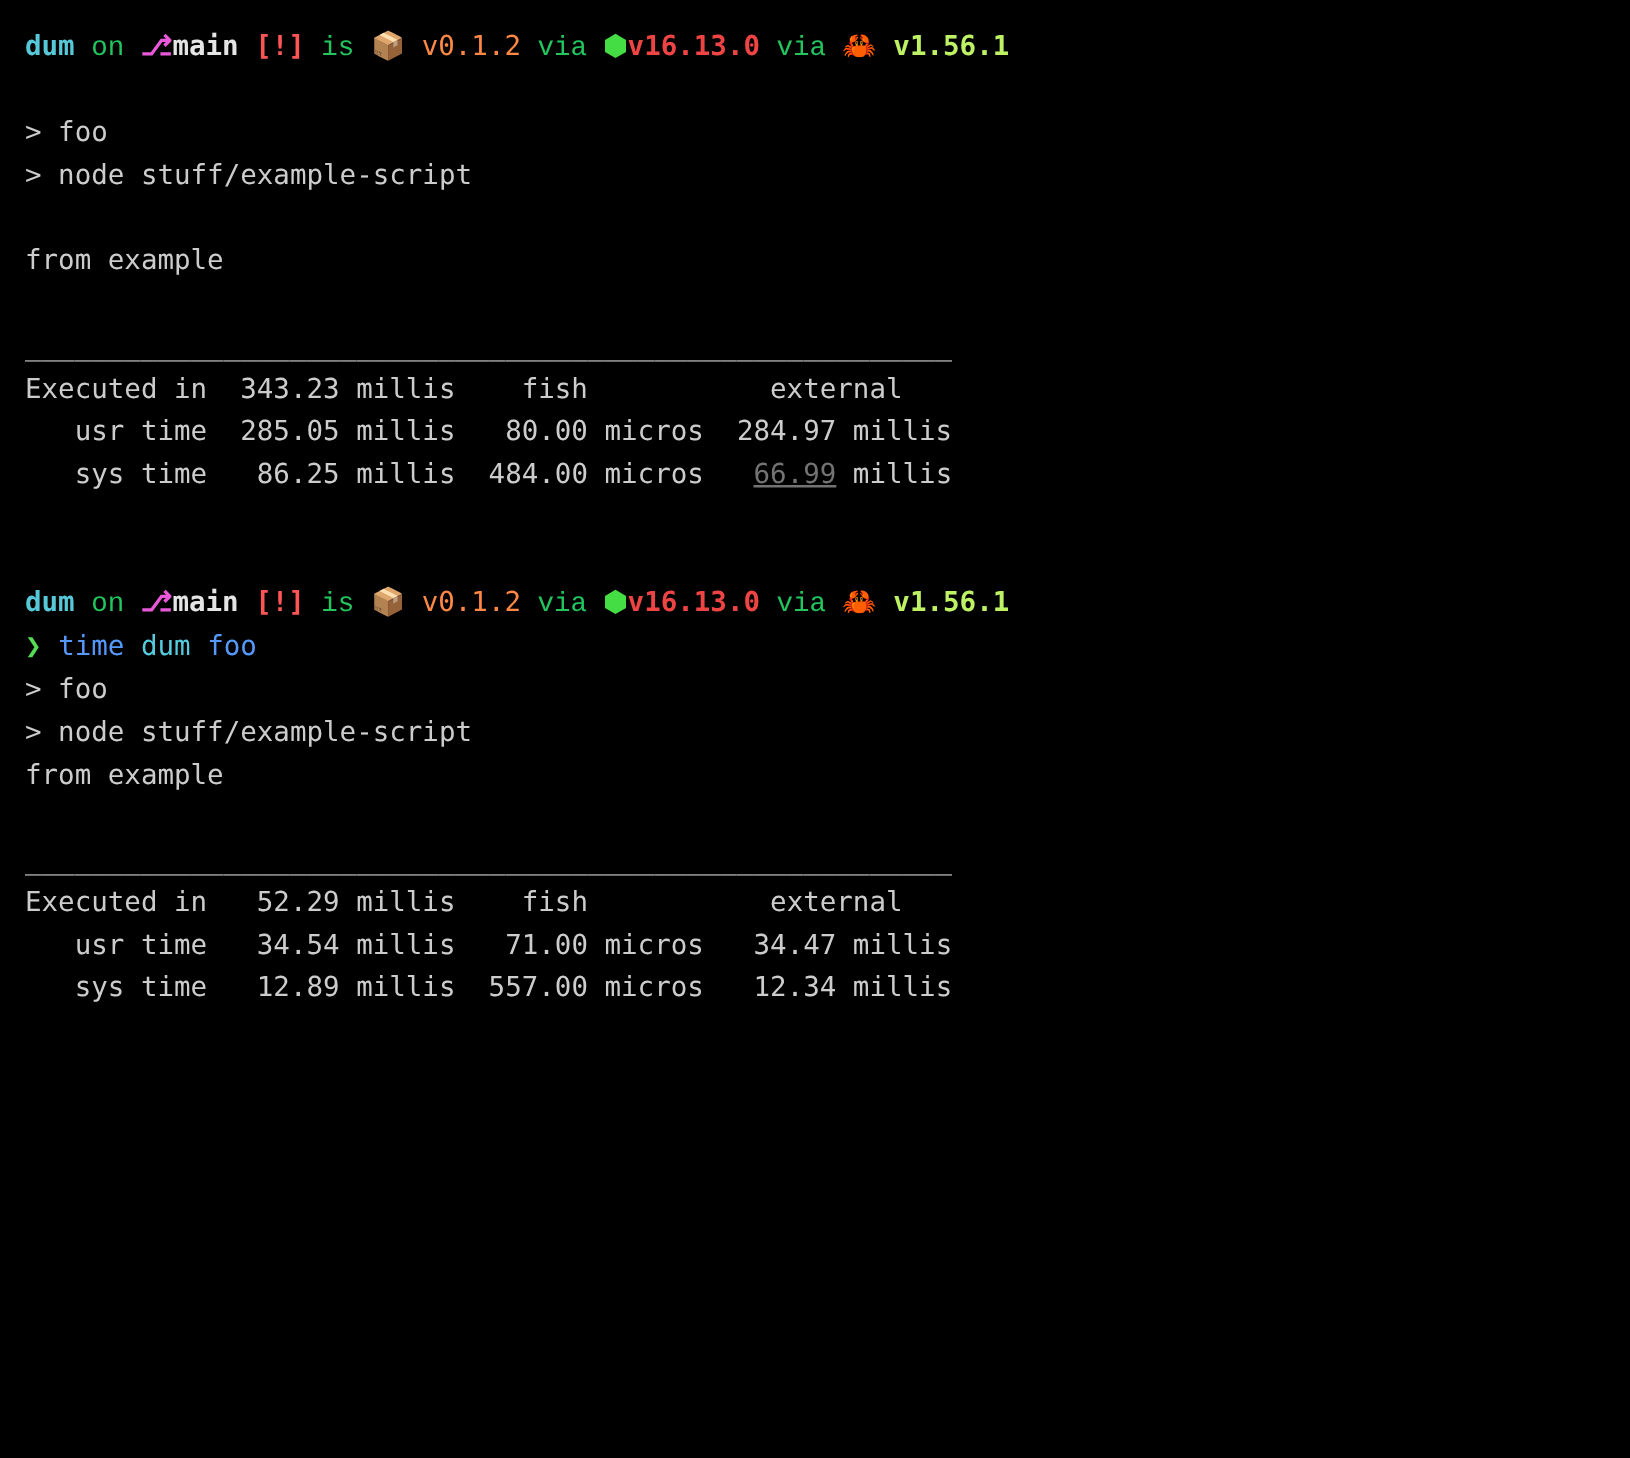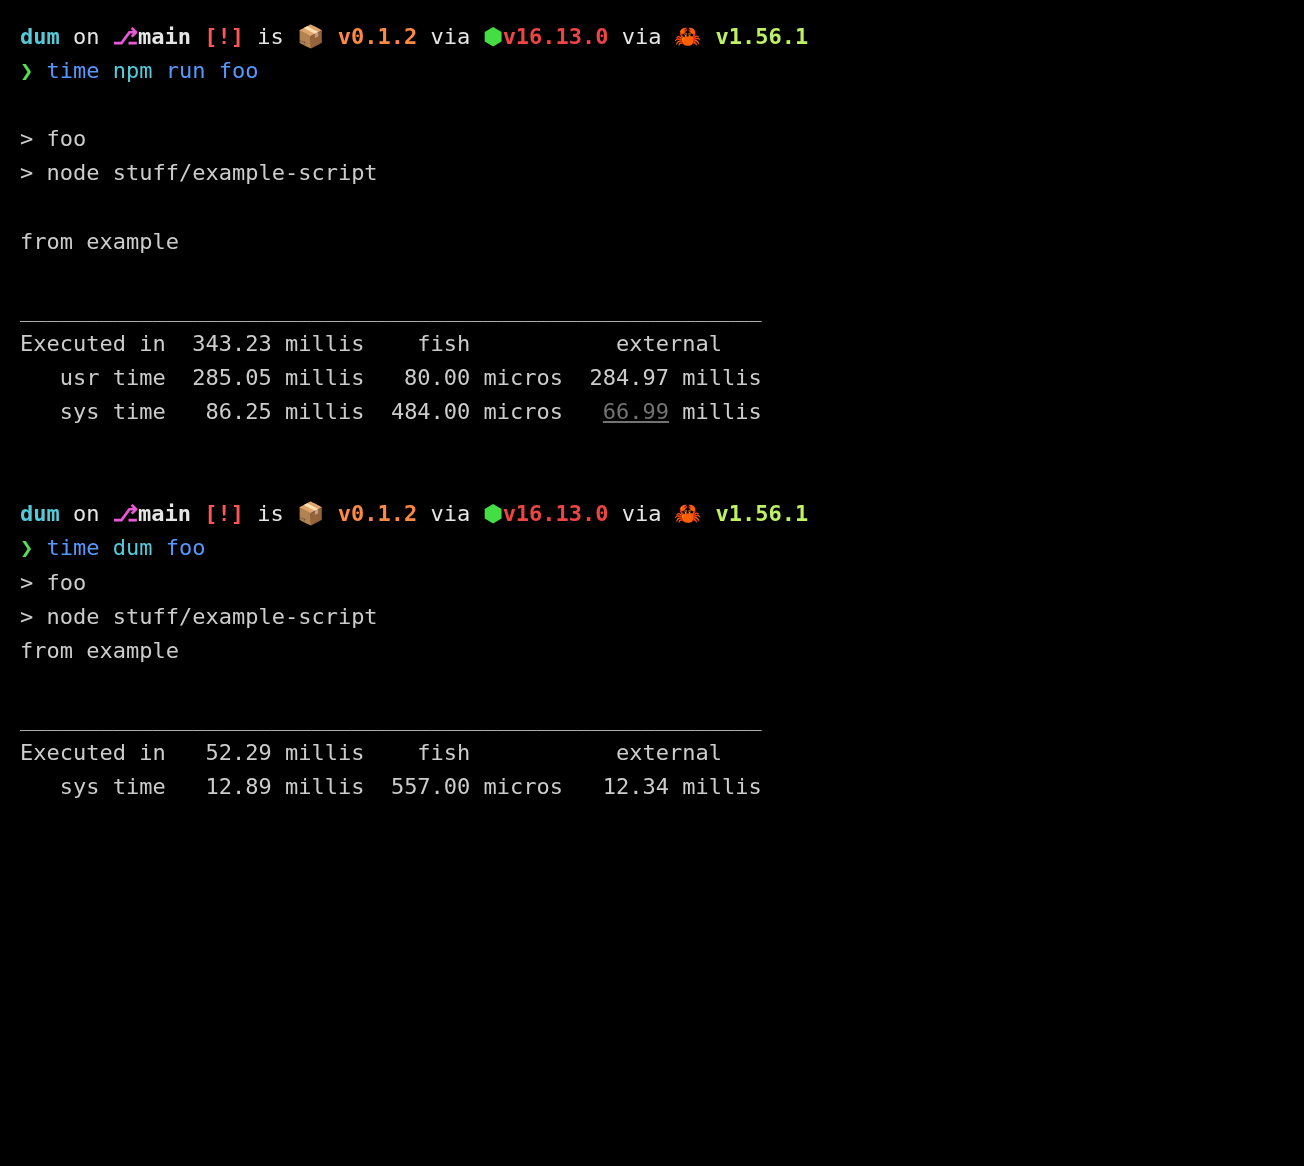"on" .white { color: #e5e5e5 -> #22c55e; font-family: none -> Liberation Mono, monospace }
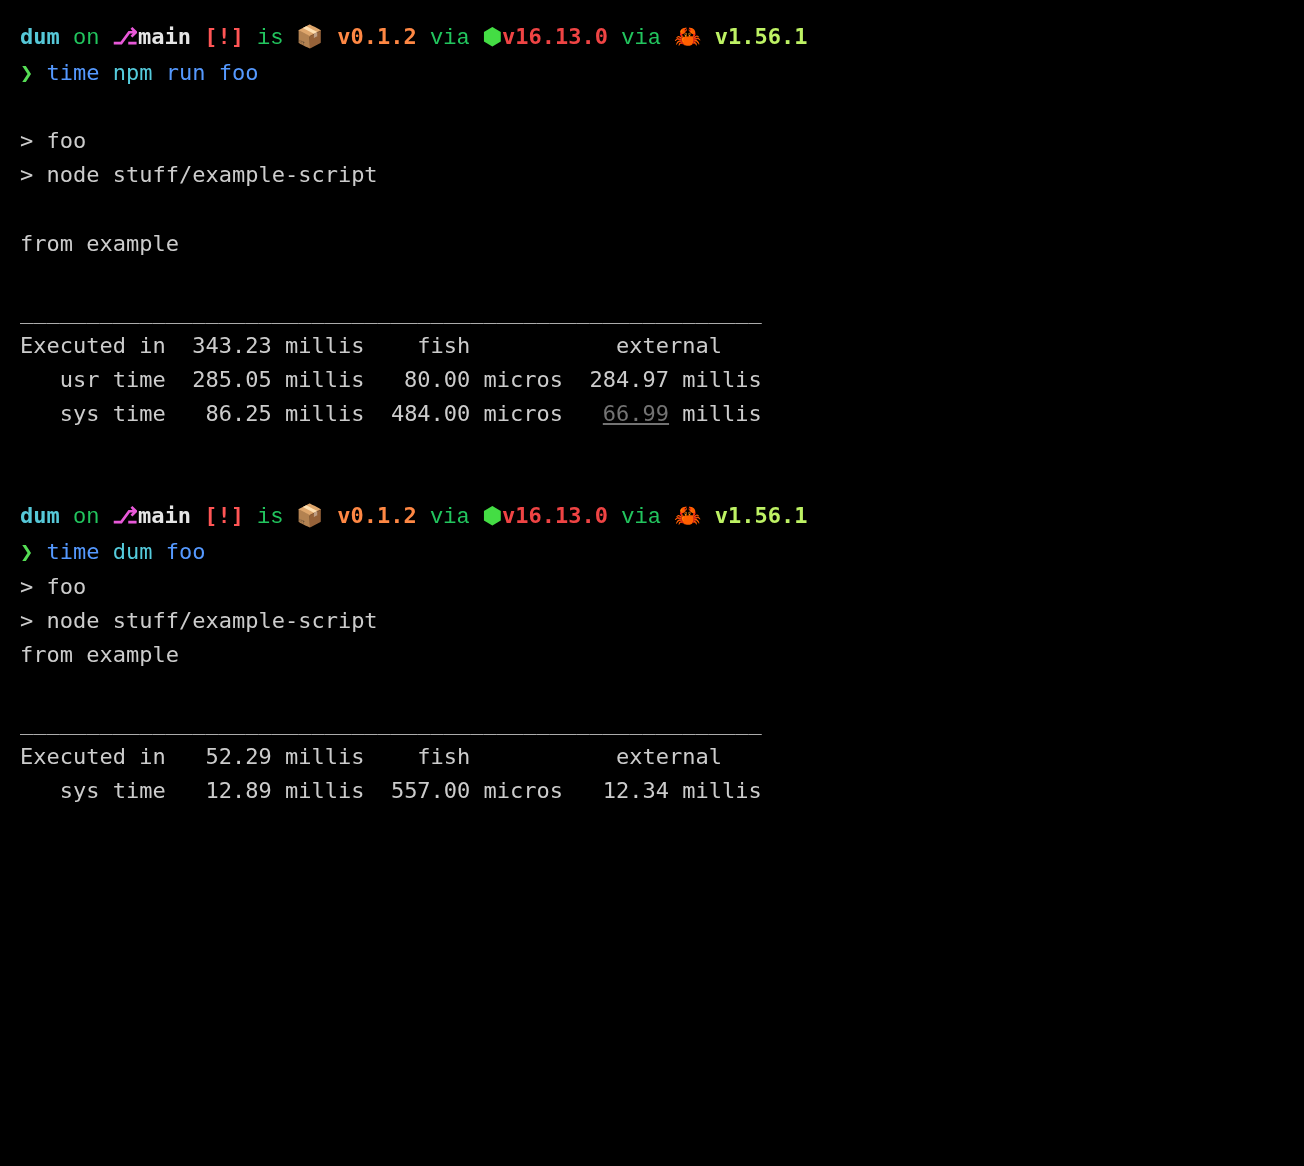"v0.1.2" .orange-bold { font-weight: bold -> normal }
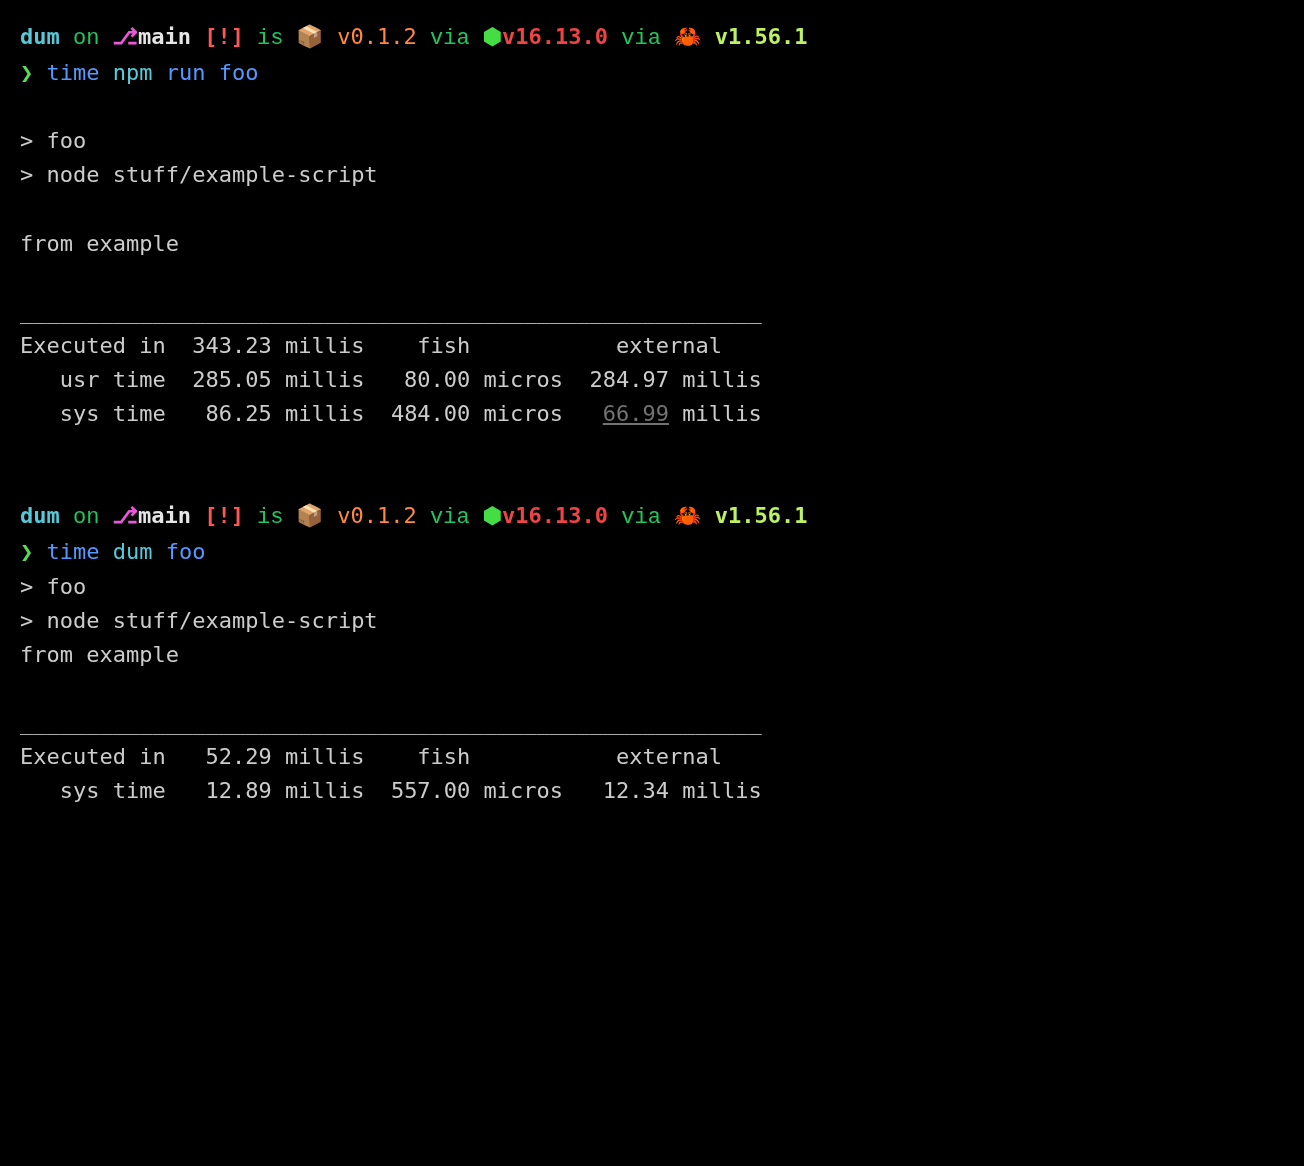"❯ time npm run foo" div.line { html: <div><span>❯ </span><span>time</span><span> npm</span><span> run</span><span> foo</span></div> -> none }
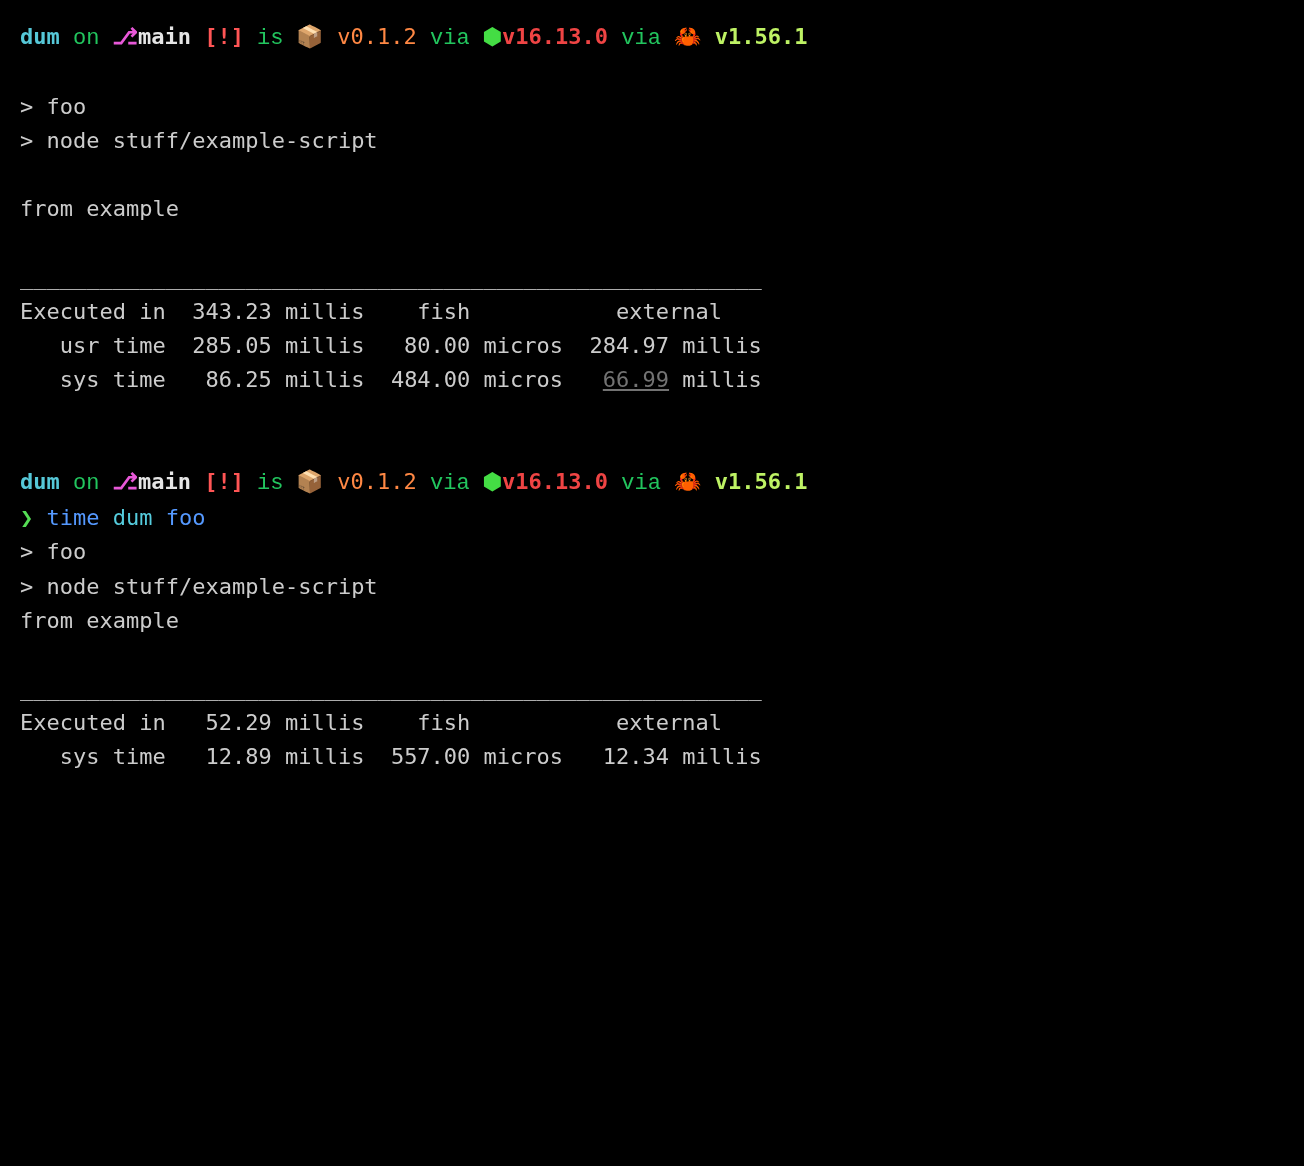"usr time 34.54 millis 71.00" div.line { html: none -> <div><span> usr time </span><span>34.54 millis</span><span> 71.00 micros </span><span>34.47 millis</span></div> }
